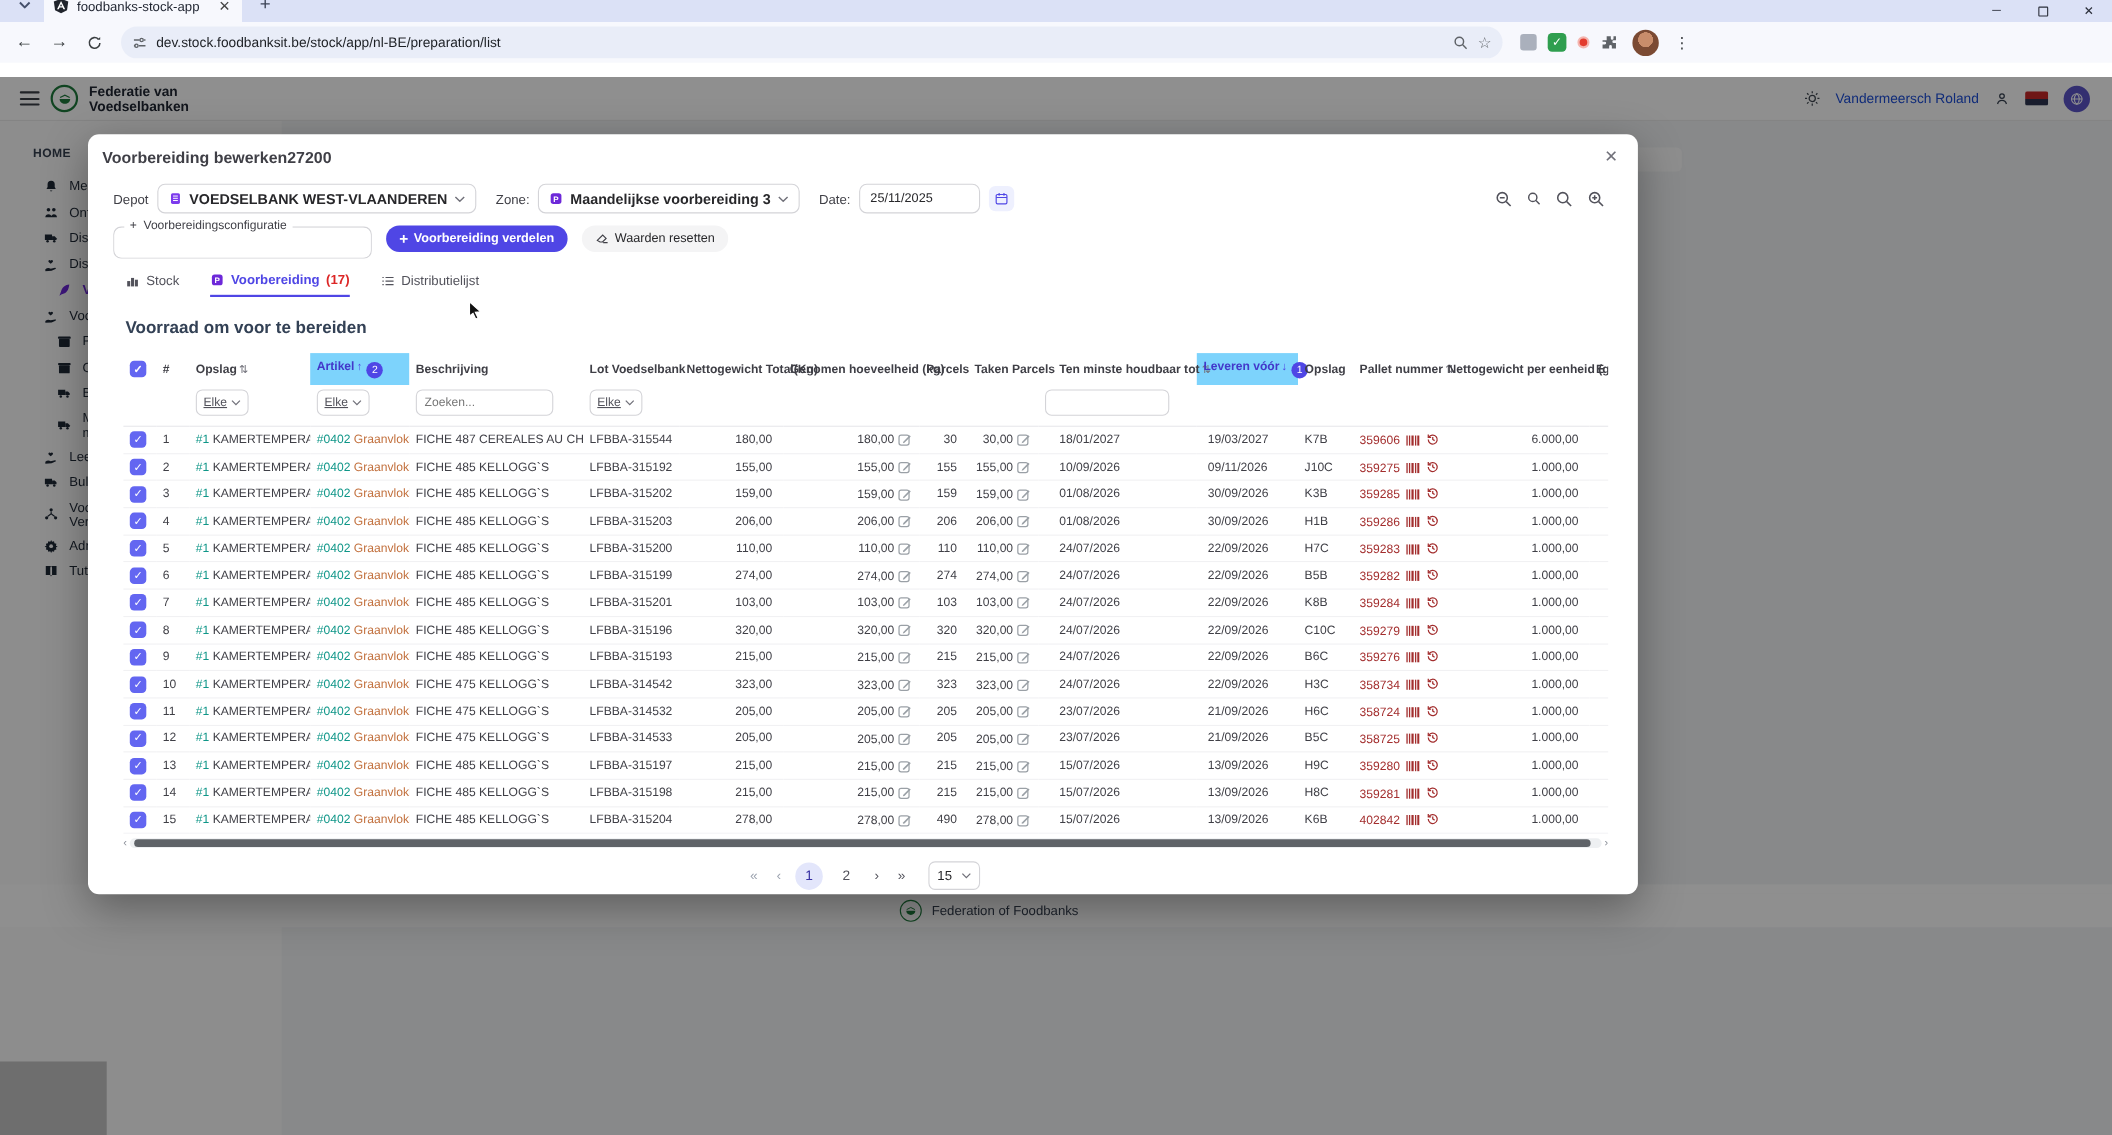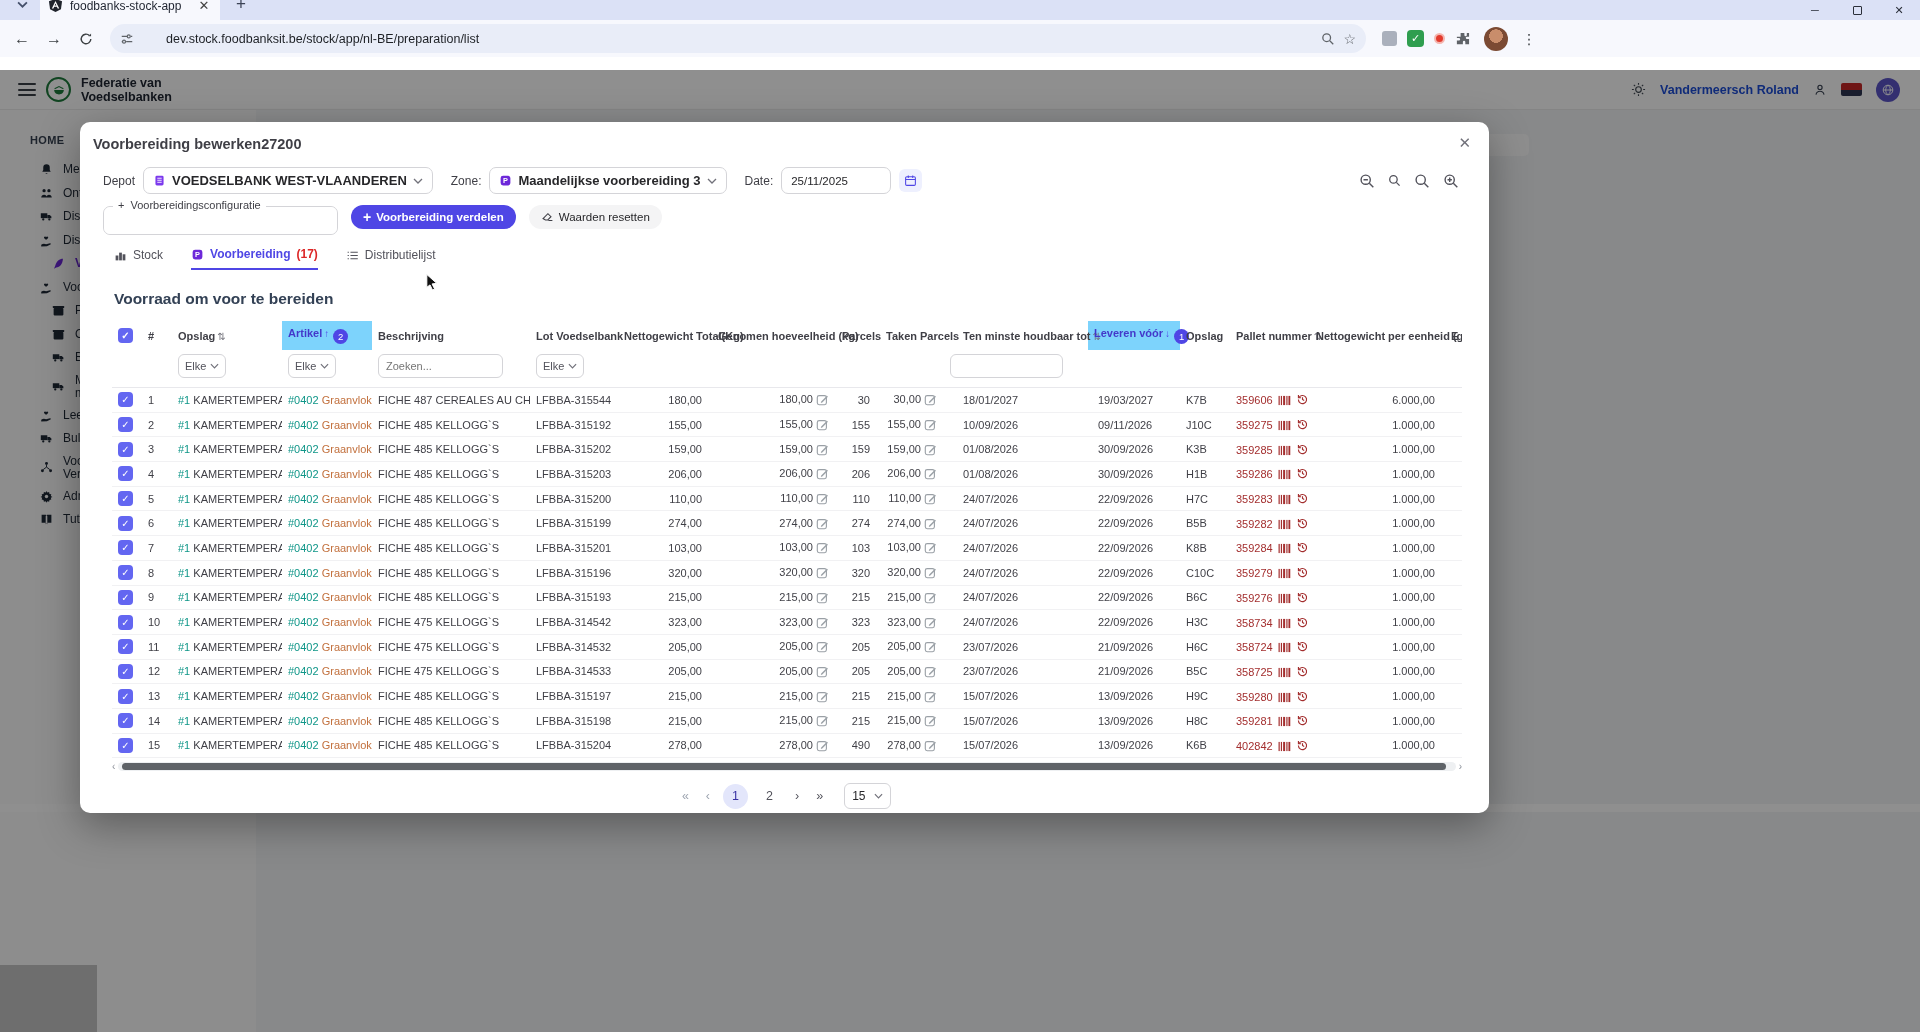"dev.stock.foodbanksit.be/stock/app/nl-BE" .url-text { margin-left: 24px -> none }
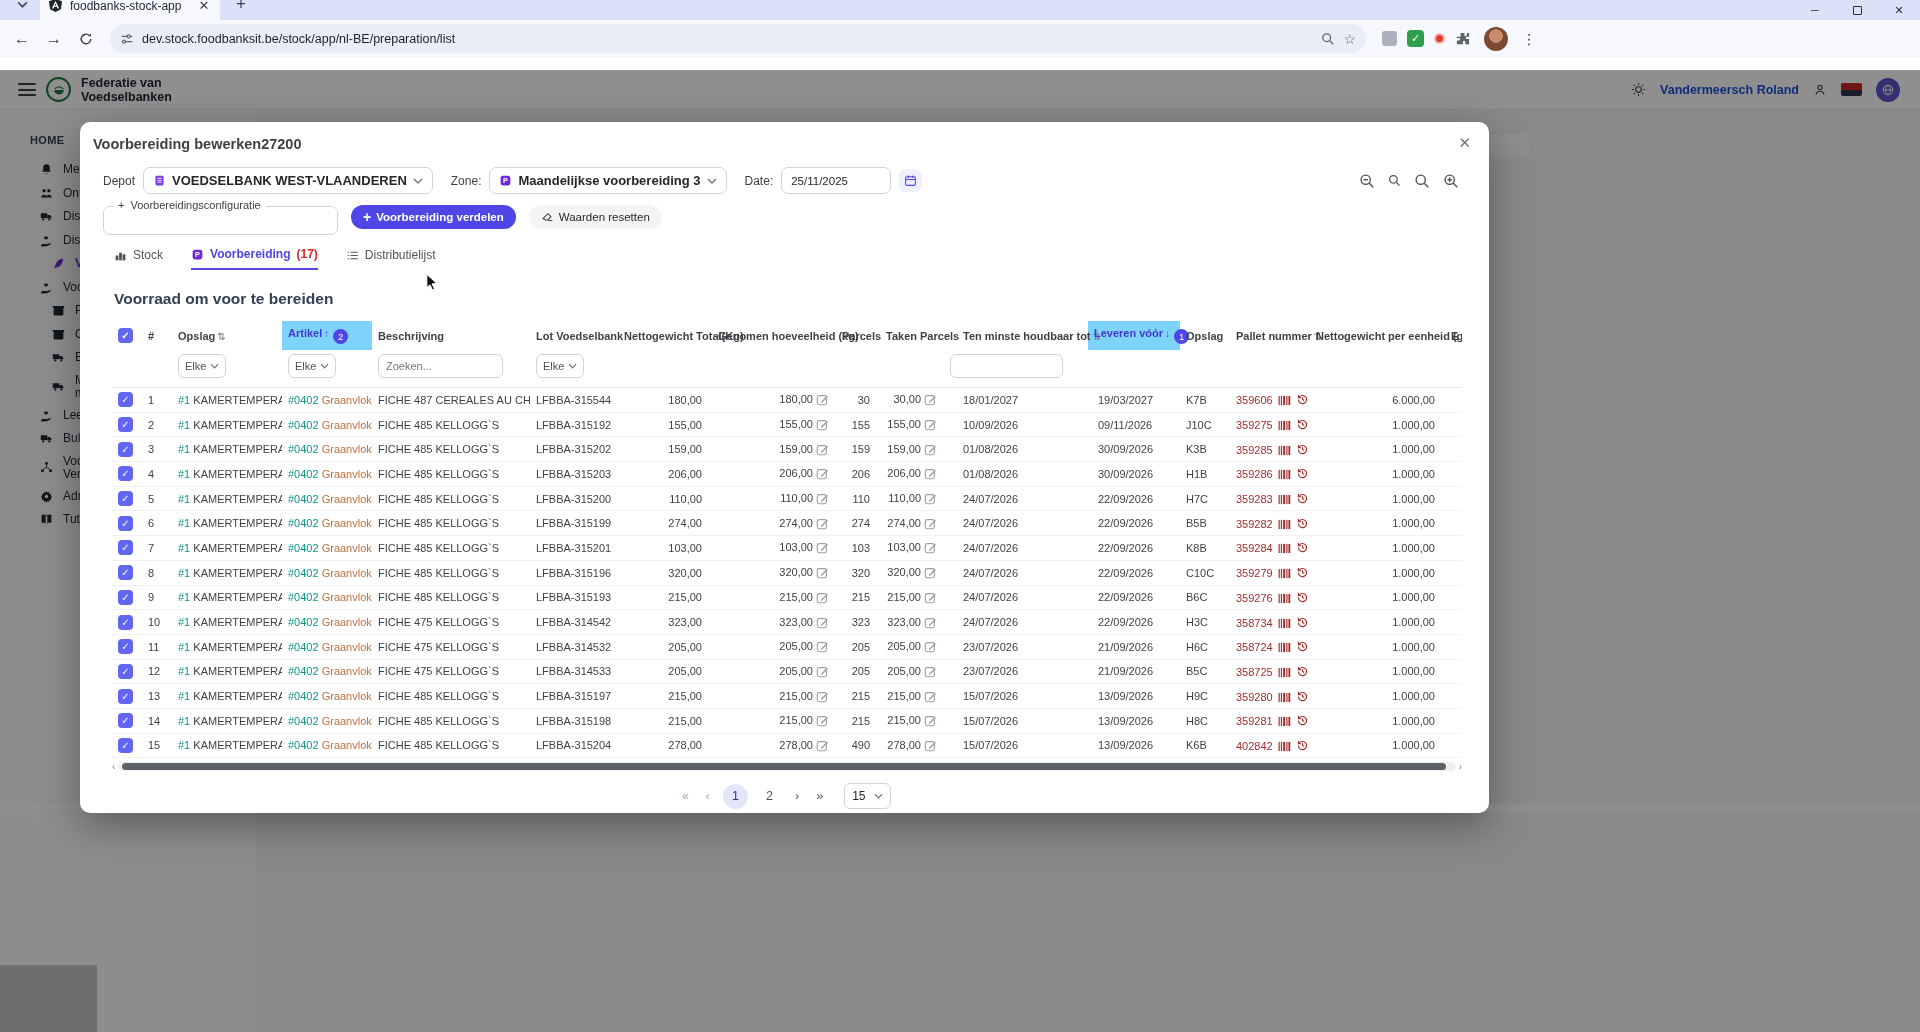"Vandermeersch Roland" .hdr-right { font-weight: bold -> none }
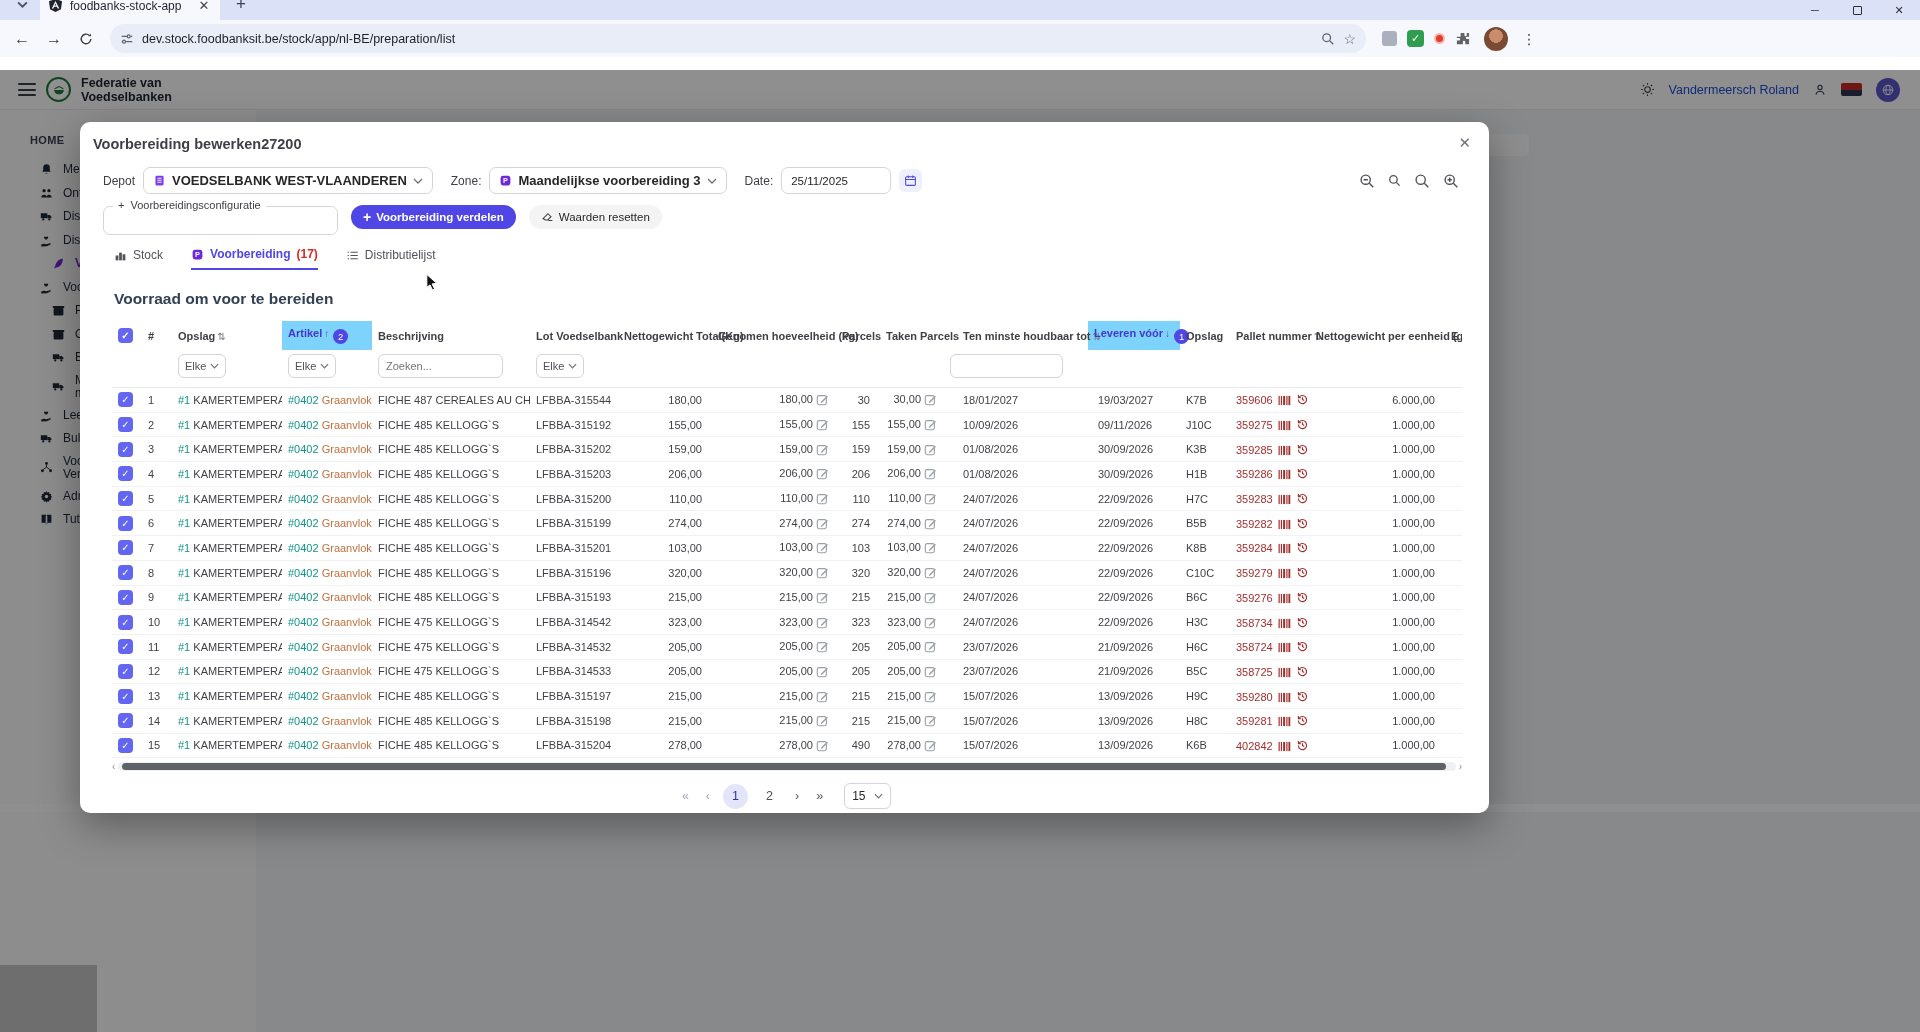"Elke" .fselect { text-decoration: none -> underline }
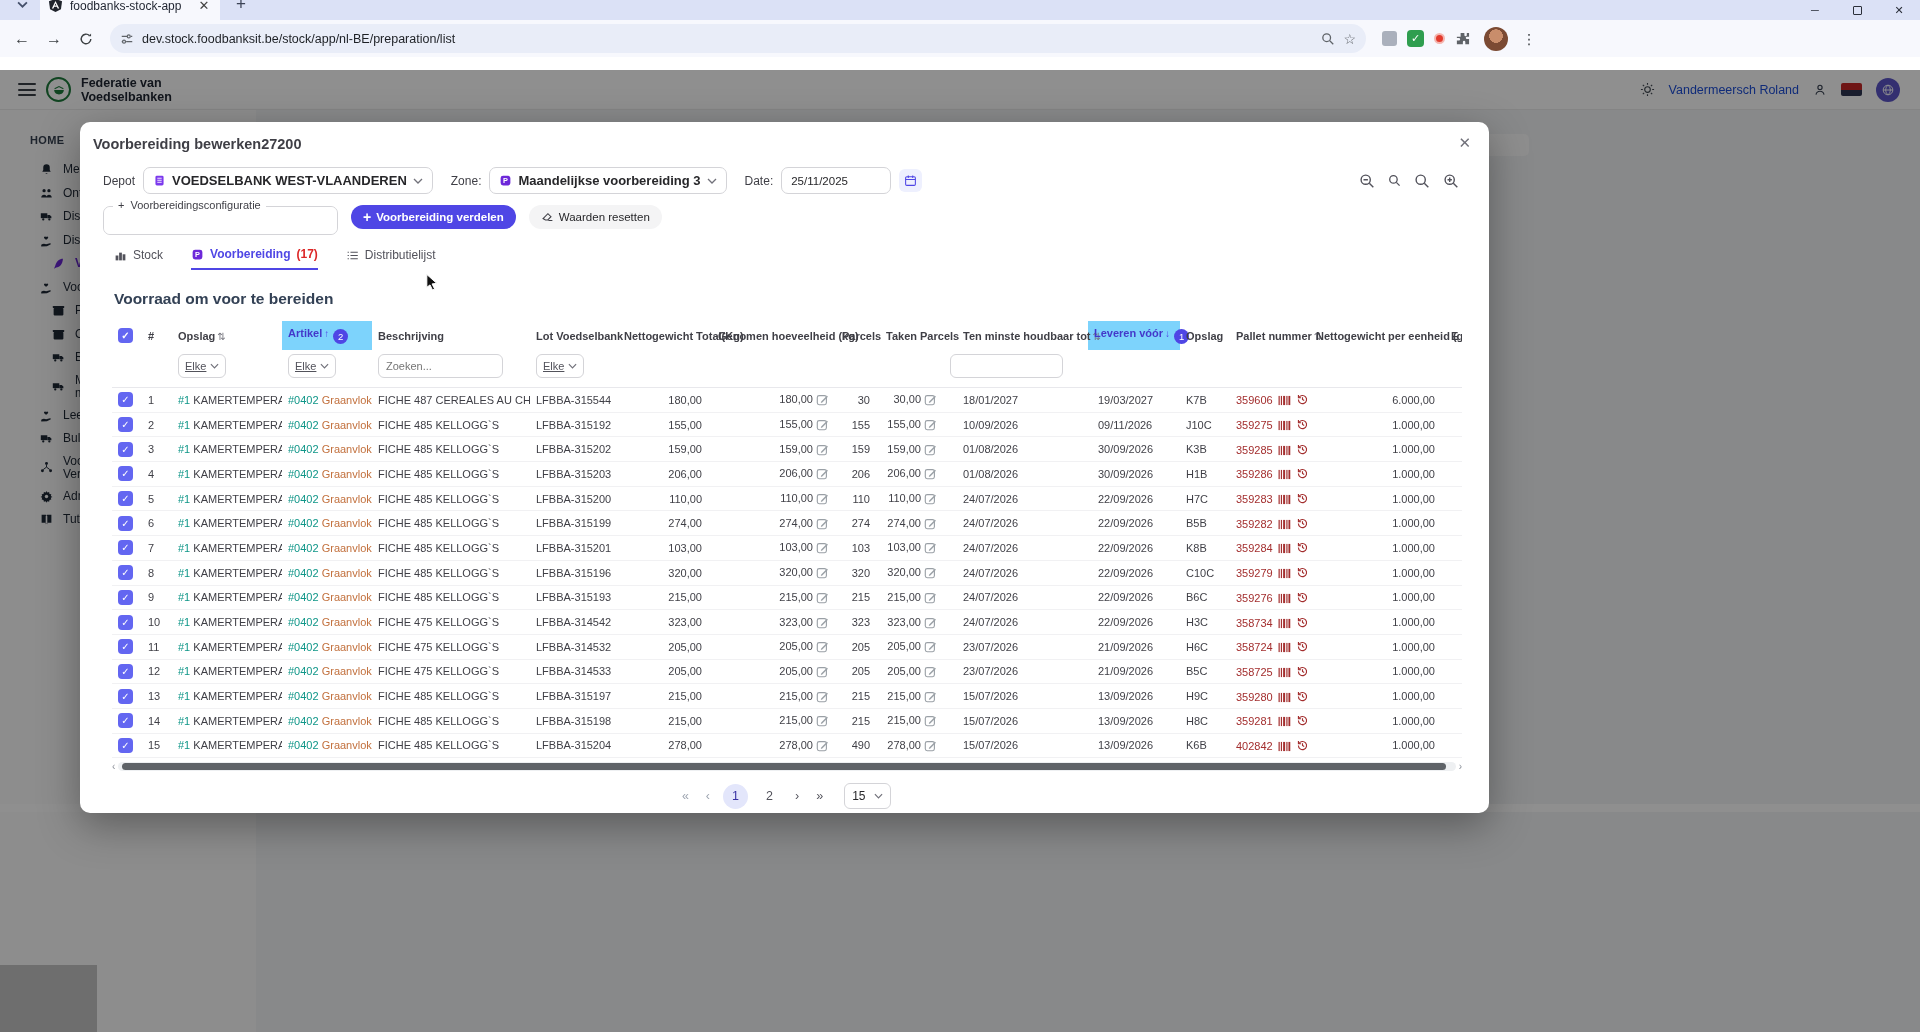"Federation of Foodbanks" div.page-footer { html: none -> <div> <span> <svg> <path></path> <path></path> </svg> </span> <span>Federation of Foodbanks</span> </div> }
